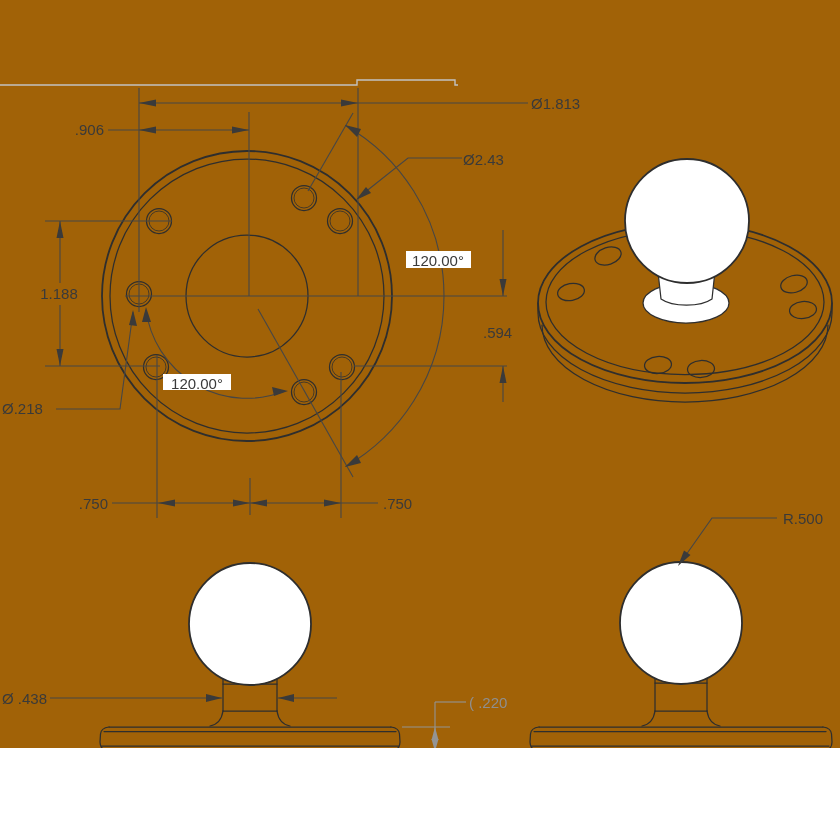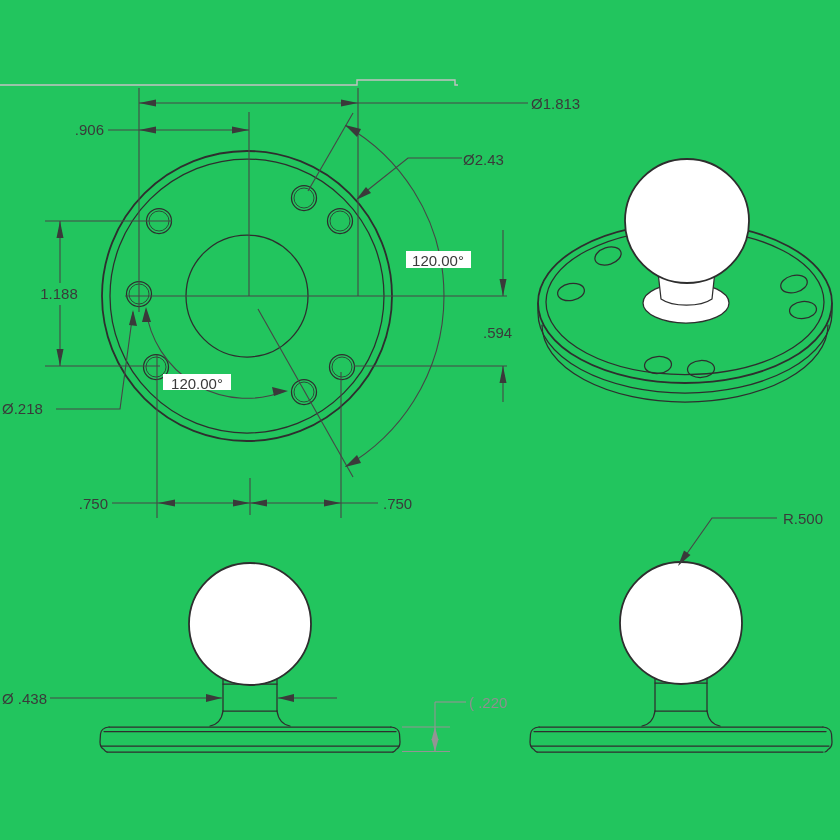"Ø1.813" .stage { background: #22c55e -> #a16207; height: 840px -> 748px }
